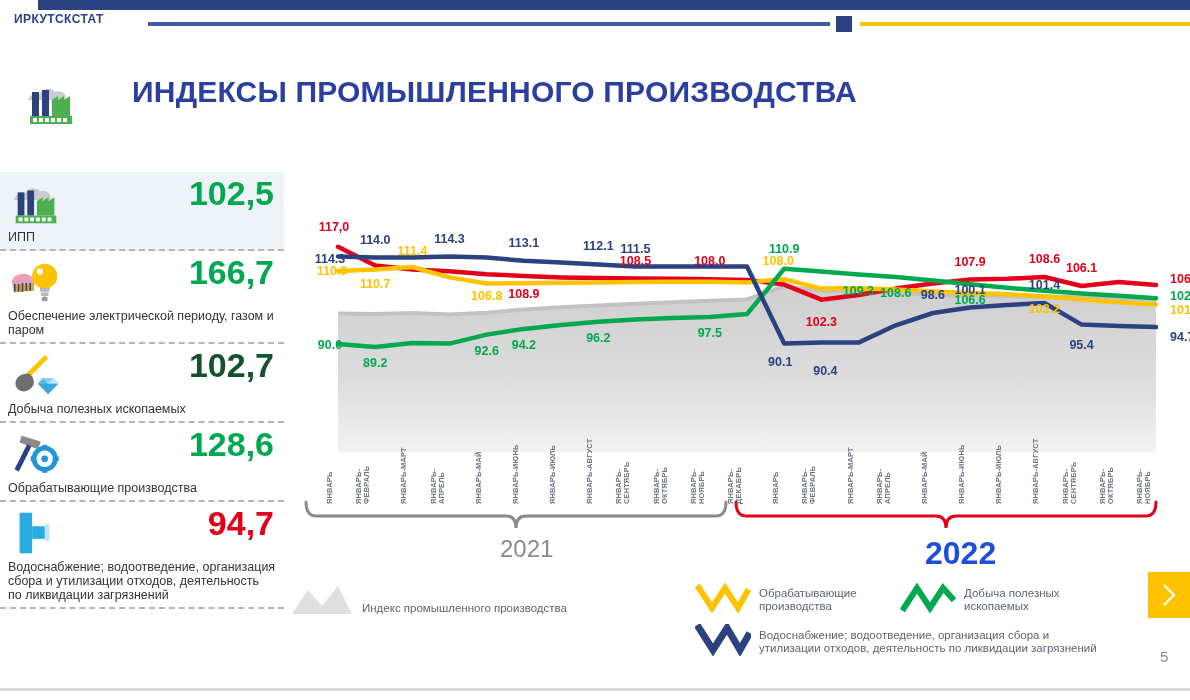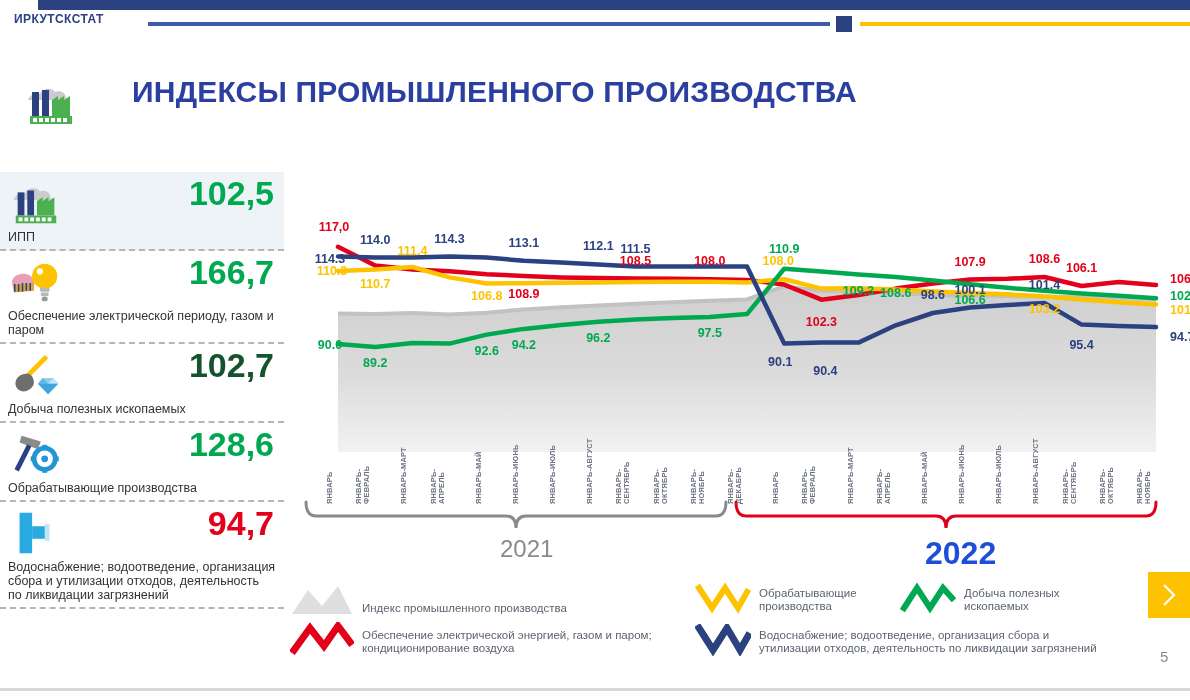"Обеспечение электрической энергией," div.lg { html: <div> <svg> <path></path> </svg> <div>Обеспечение электрической энергией, газом и паром; кондиционирование воздуха</div> </div> -> none }
